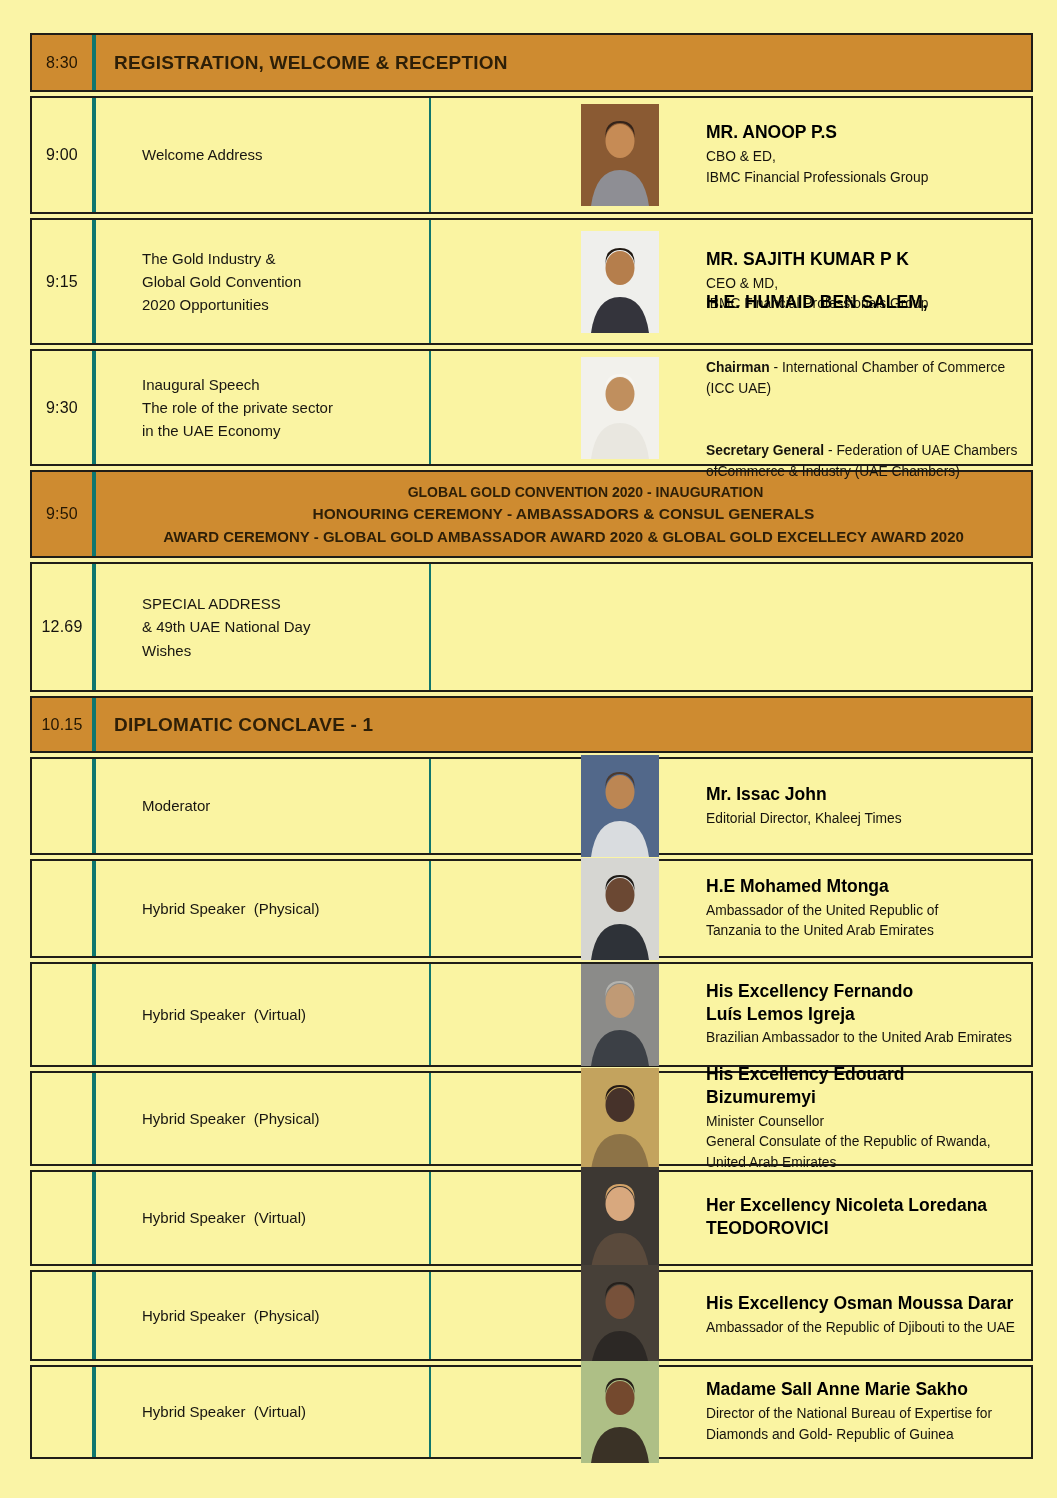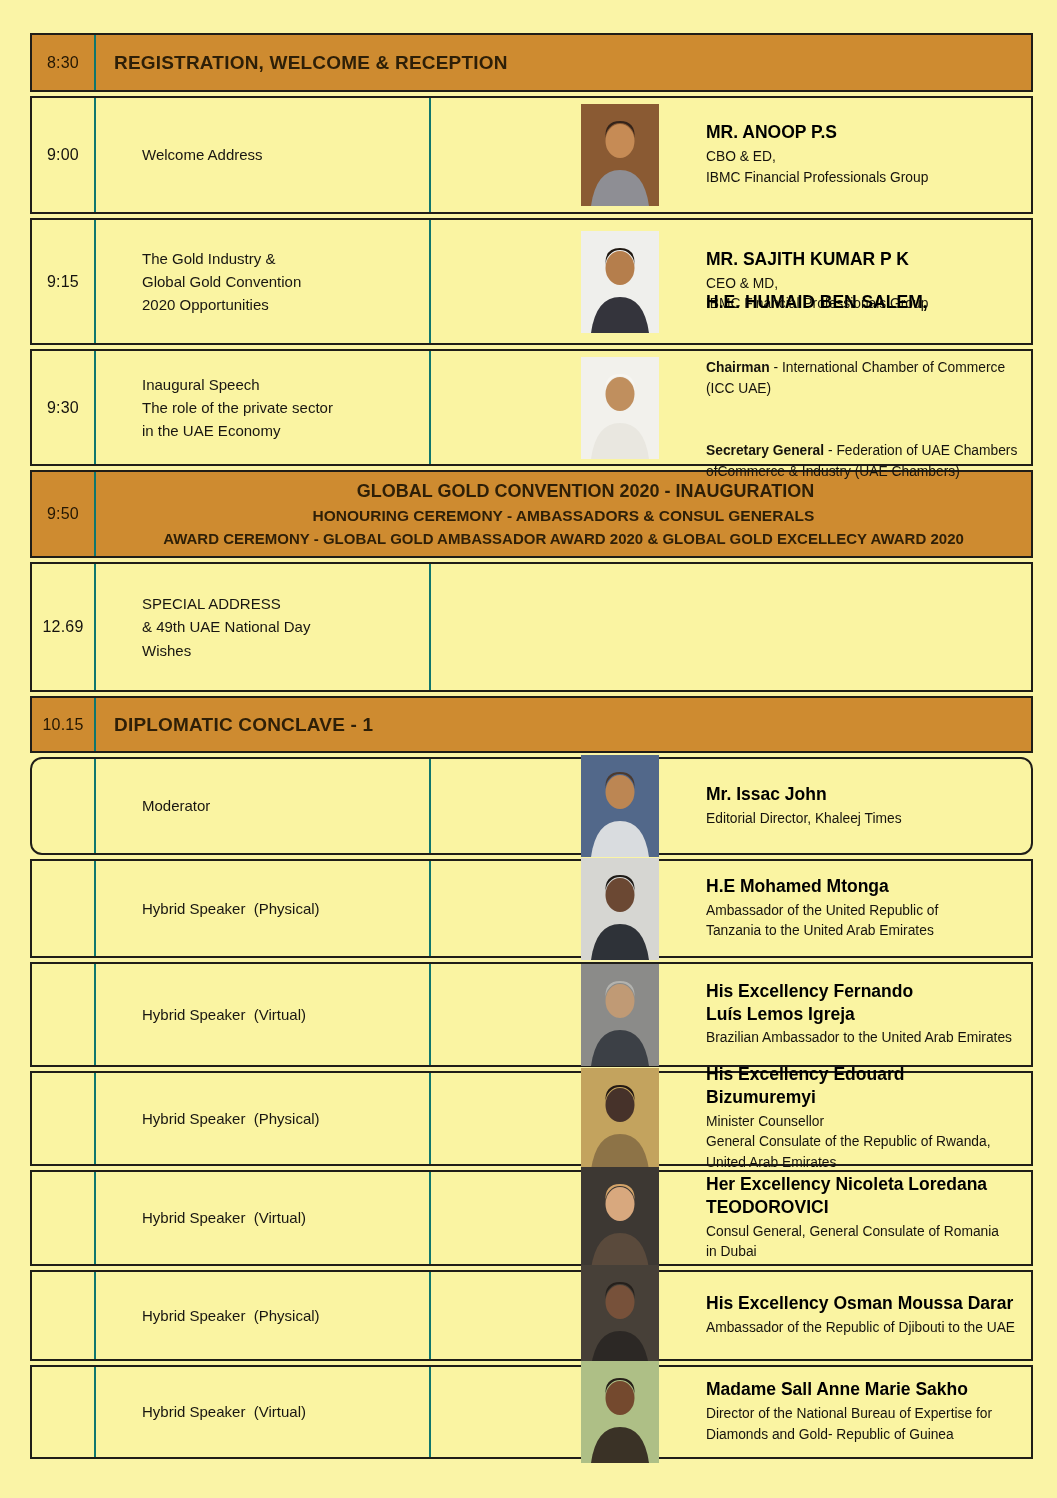"8:30" .time { border-right: 2px solid #0f766e -> 4px solid #0f766e }
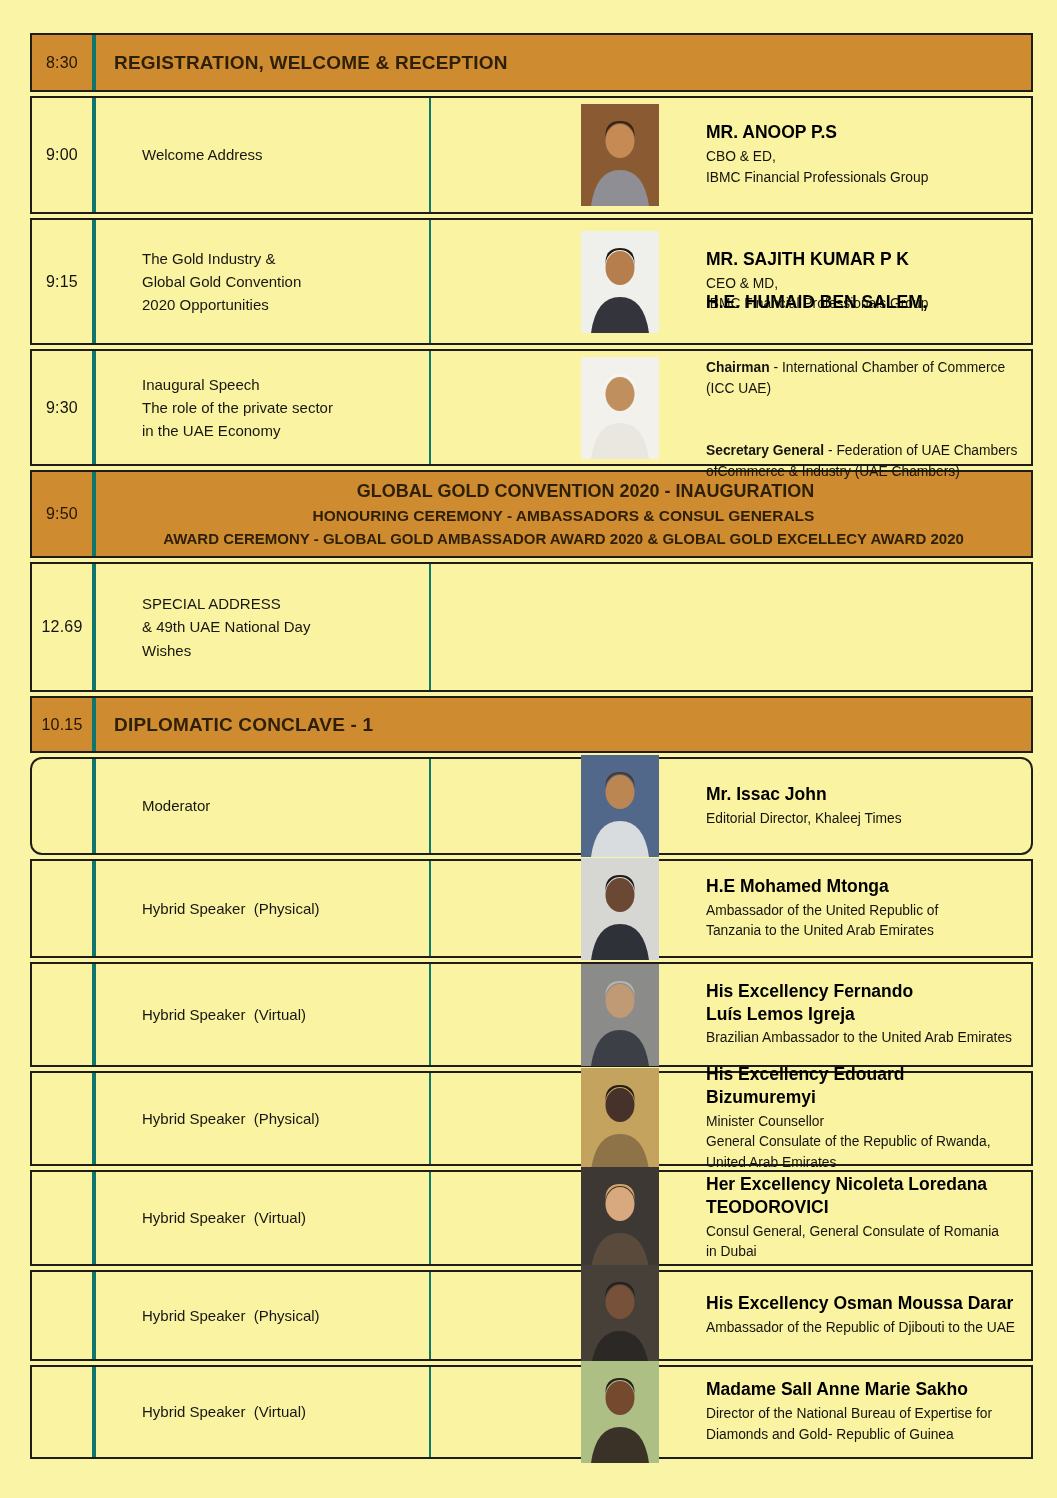"GLOBAL GOLD CONVENTION 2020 -" .bm1 { font-size: 18px -> 14px }
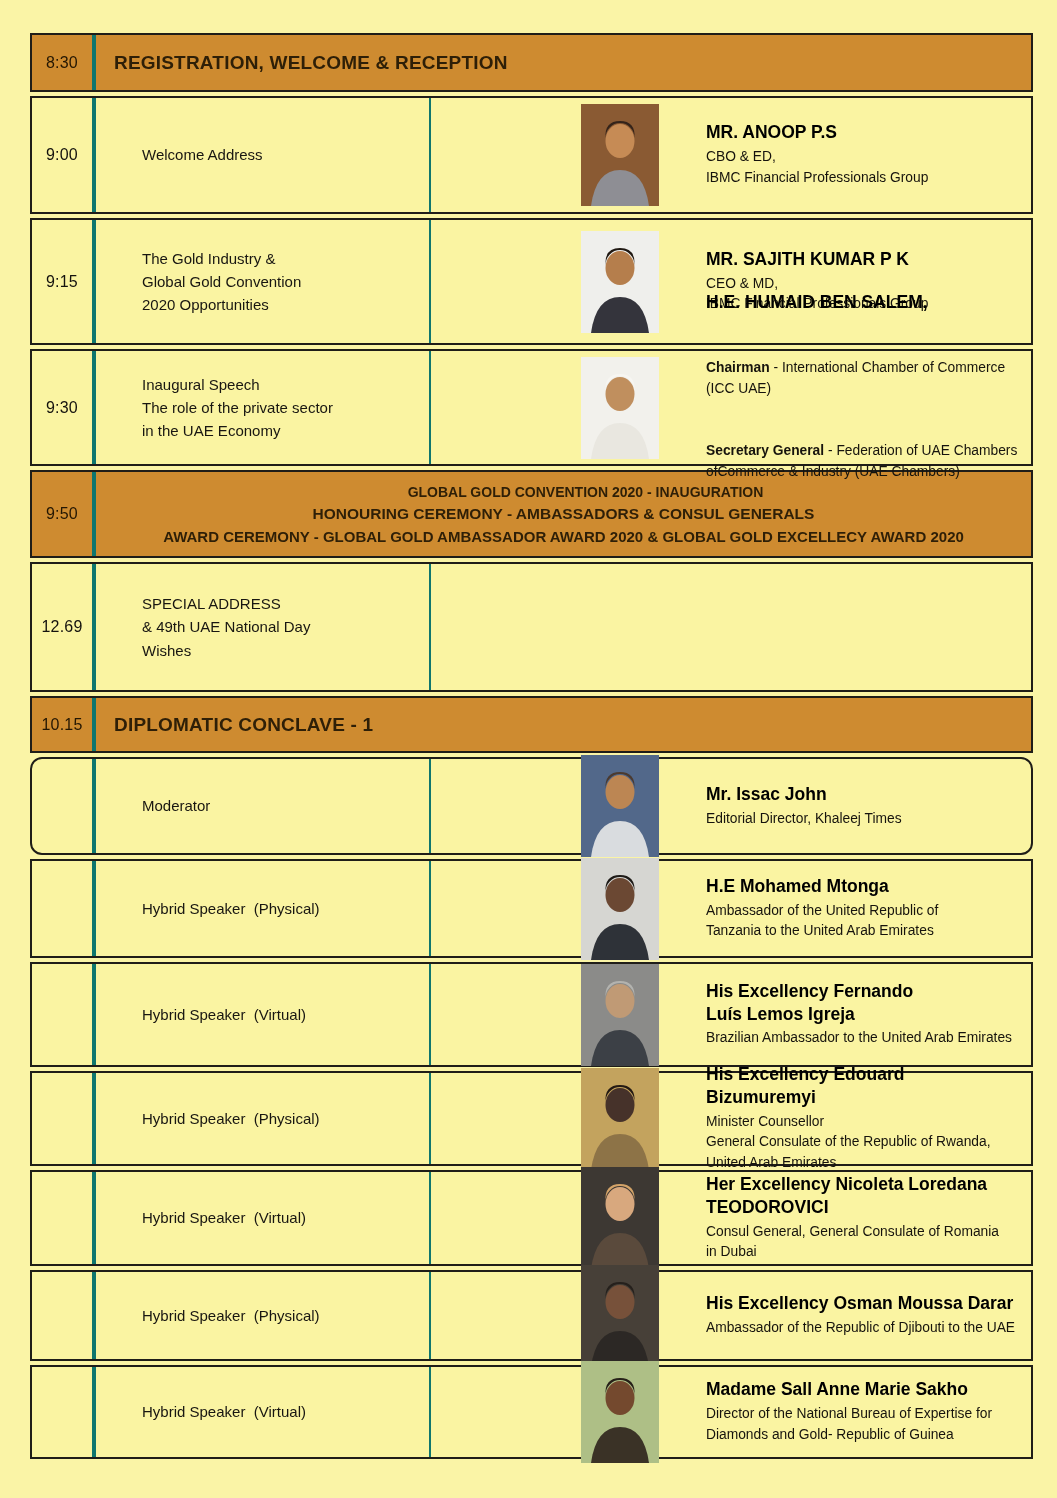"Moderator" .r7 { border-radius: 12px -> none }
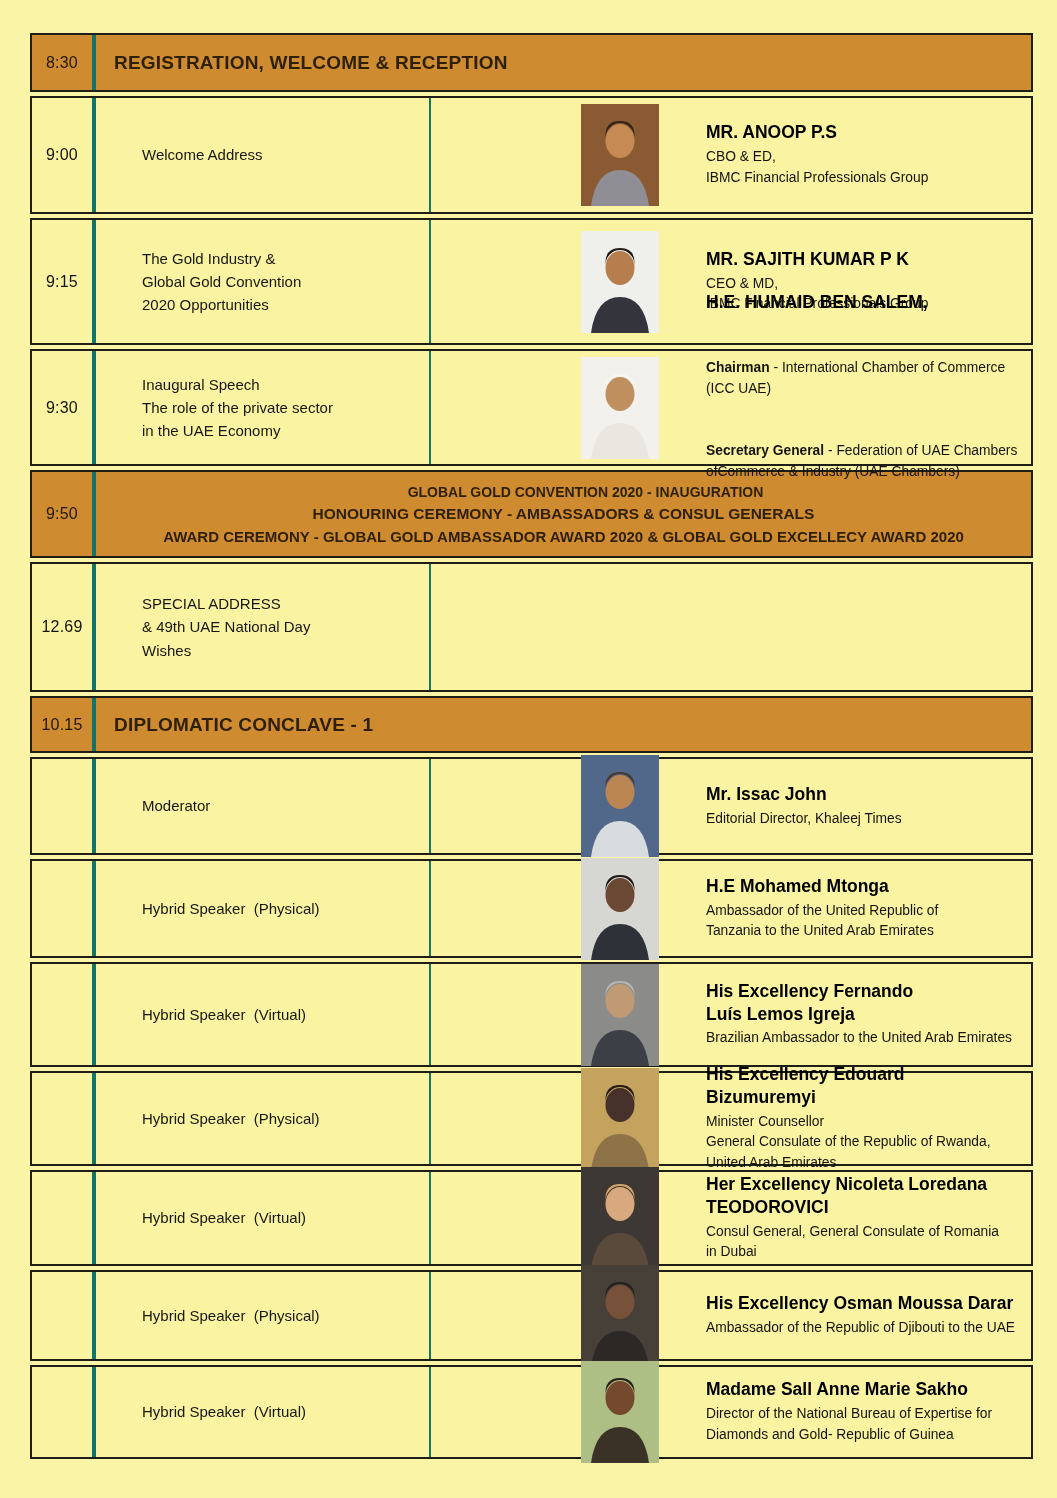"Consul General, General Consulate of" div.info { html: <div>Consul General, General Consulate of Romania in Dubai</div> -> none }
